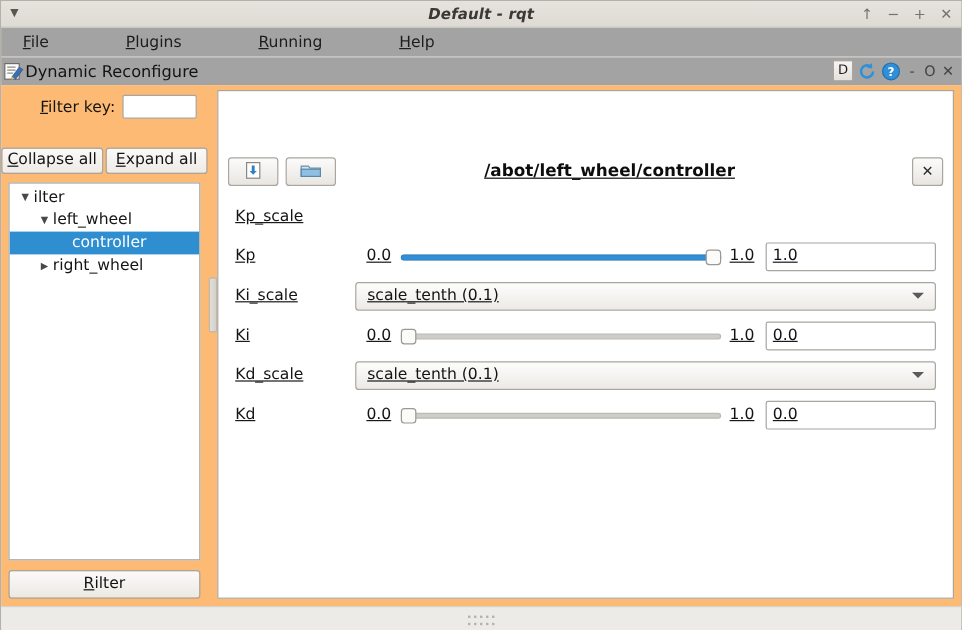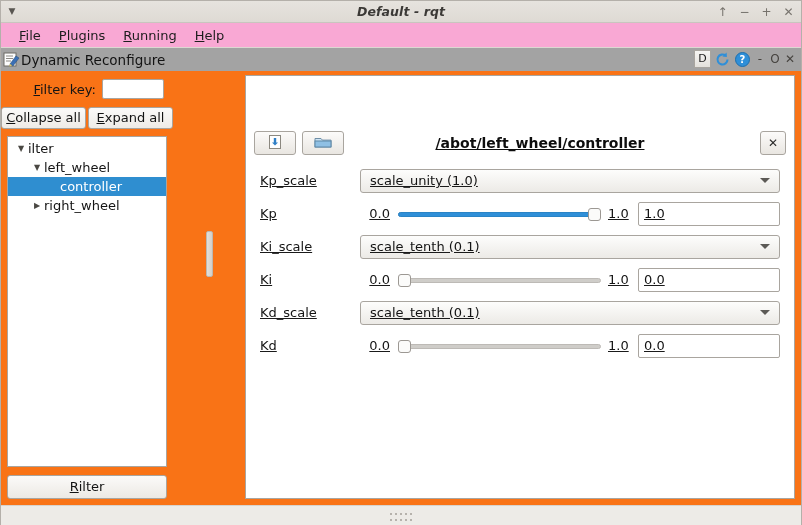"File" .menubar { background: #f9a8d4 -> #a3a3a3; gap: none -> 46px }
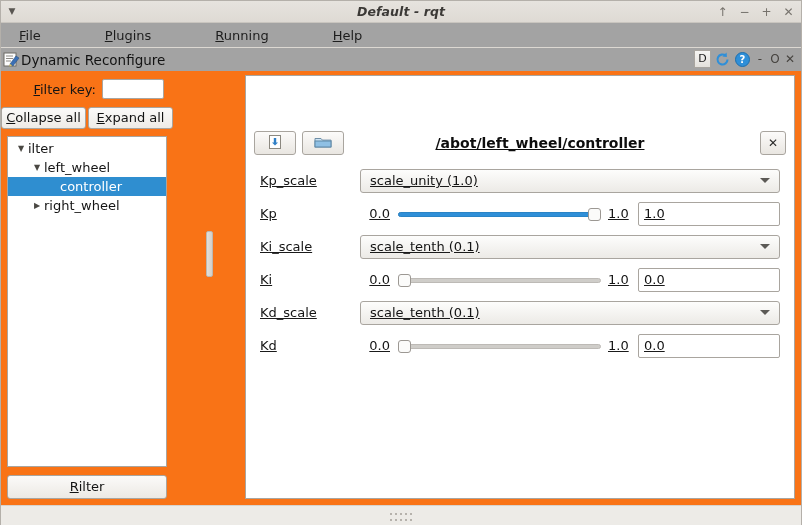"Filter key:" .content { background: #f97316 -> #fdba74; gap: 32px -> none }
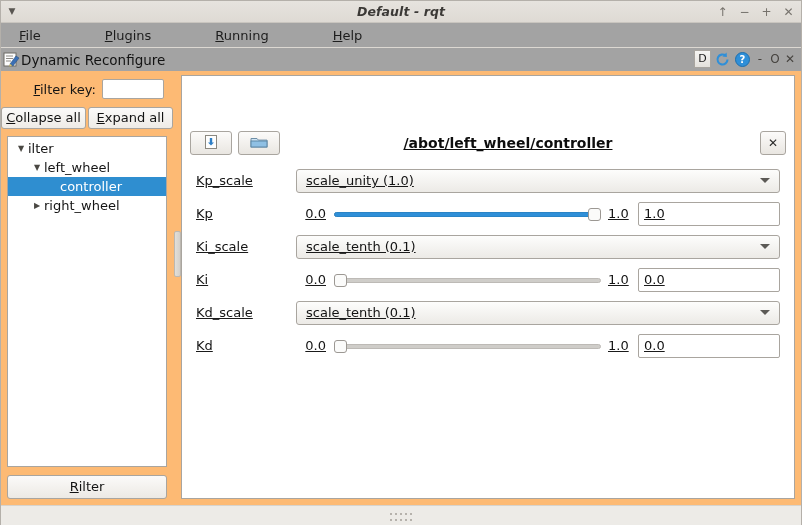"Collapse all" .flatbtn { margin-top: none -> 16px }
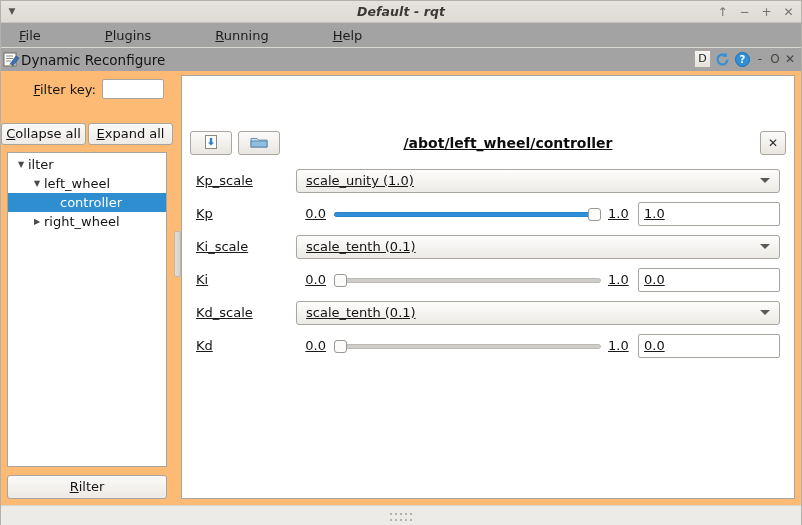"scale_unity (1.0)" div.pcombo { html: <div> <span>scale_unity (1.0)</span> <span></span> </div> -> none }
